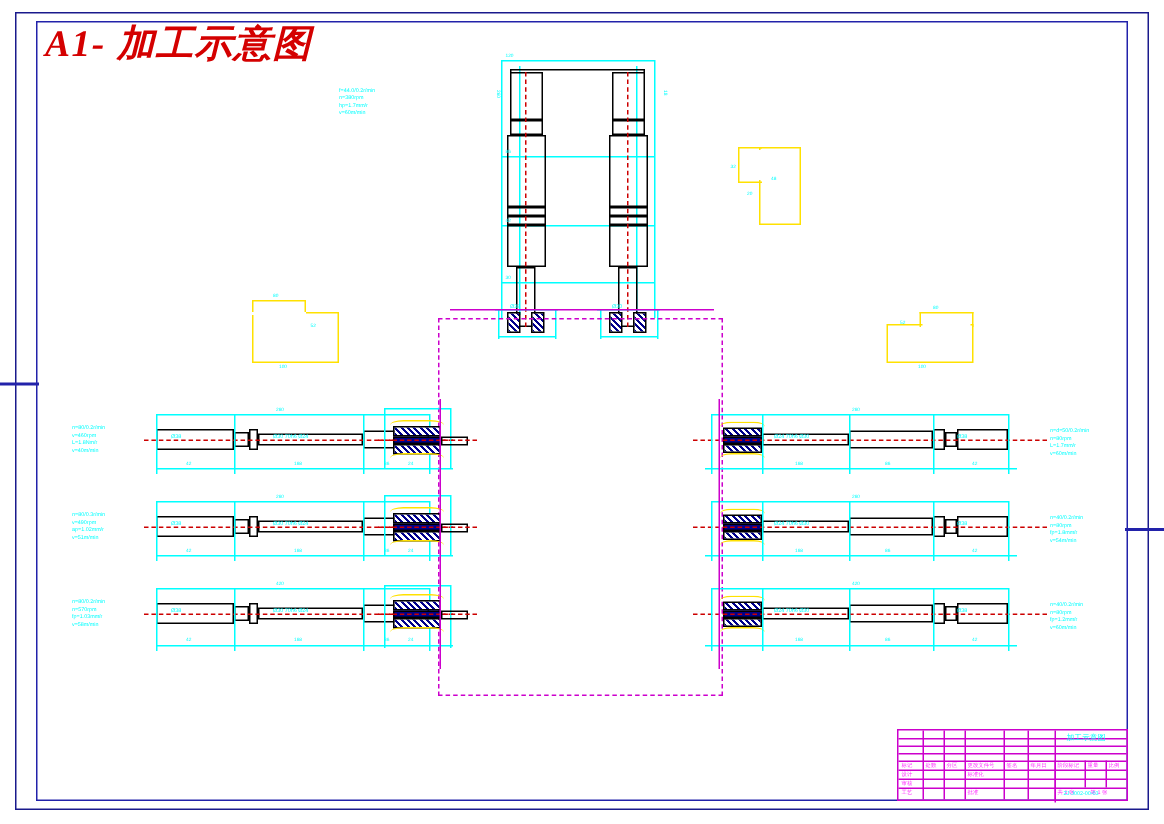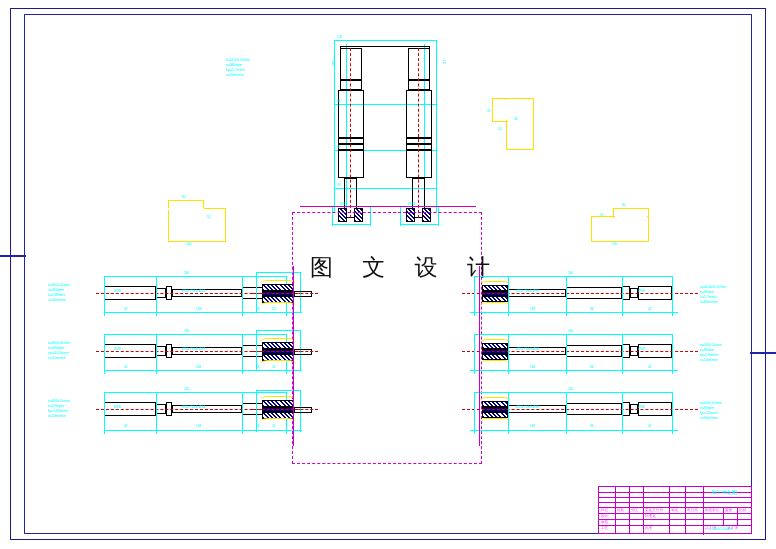"A1- 加工示意图" div.abs { html: none -> <div>A1- 加工示意图</div> }
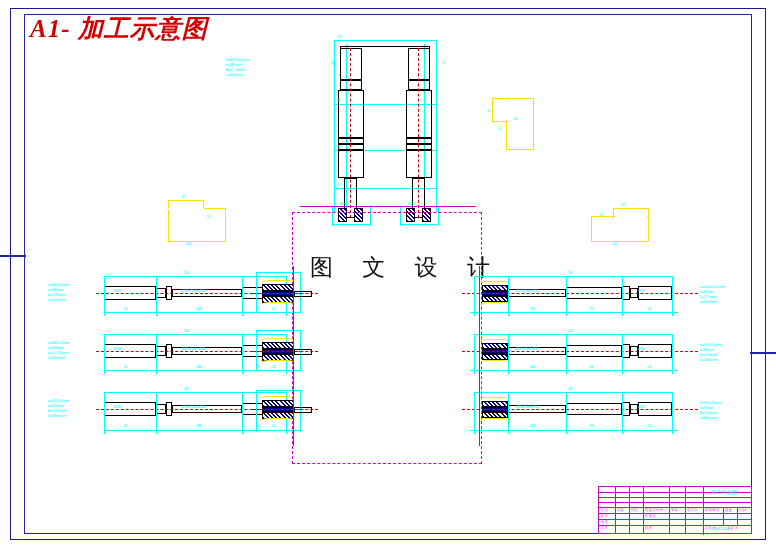"图 文 设 计" div.abs { html: <div>图 文 设 计</div> -> none }
